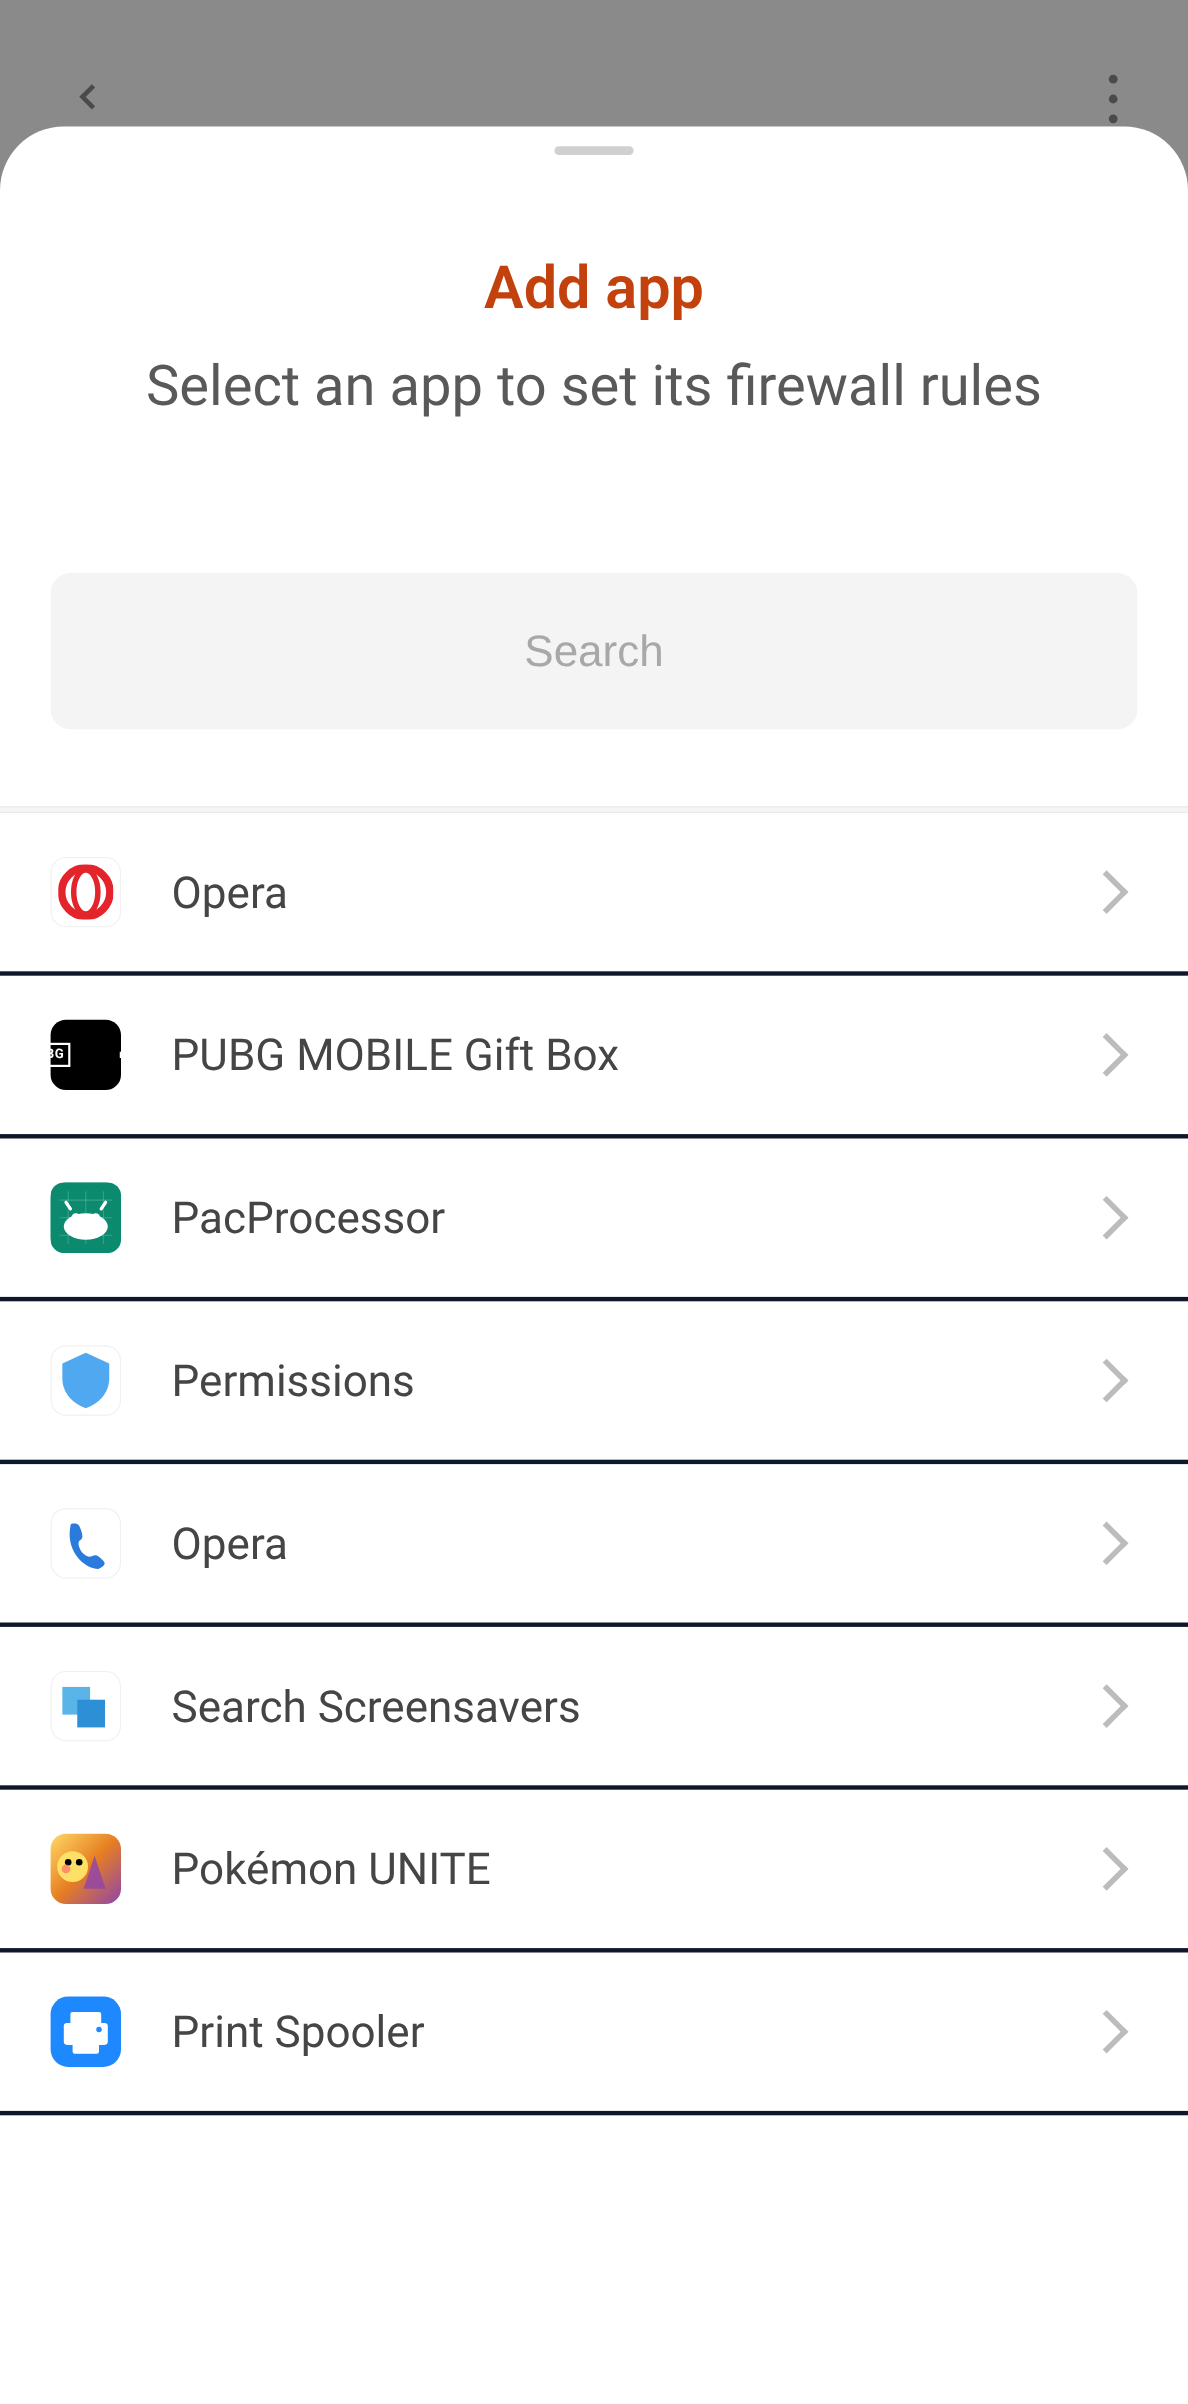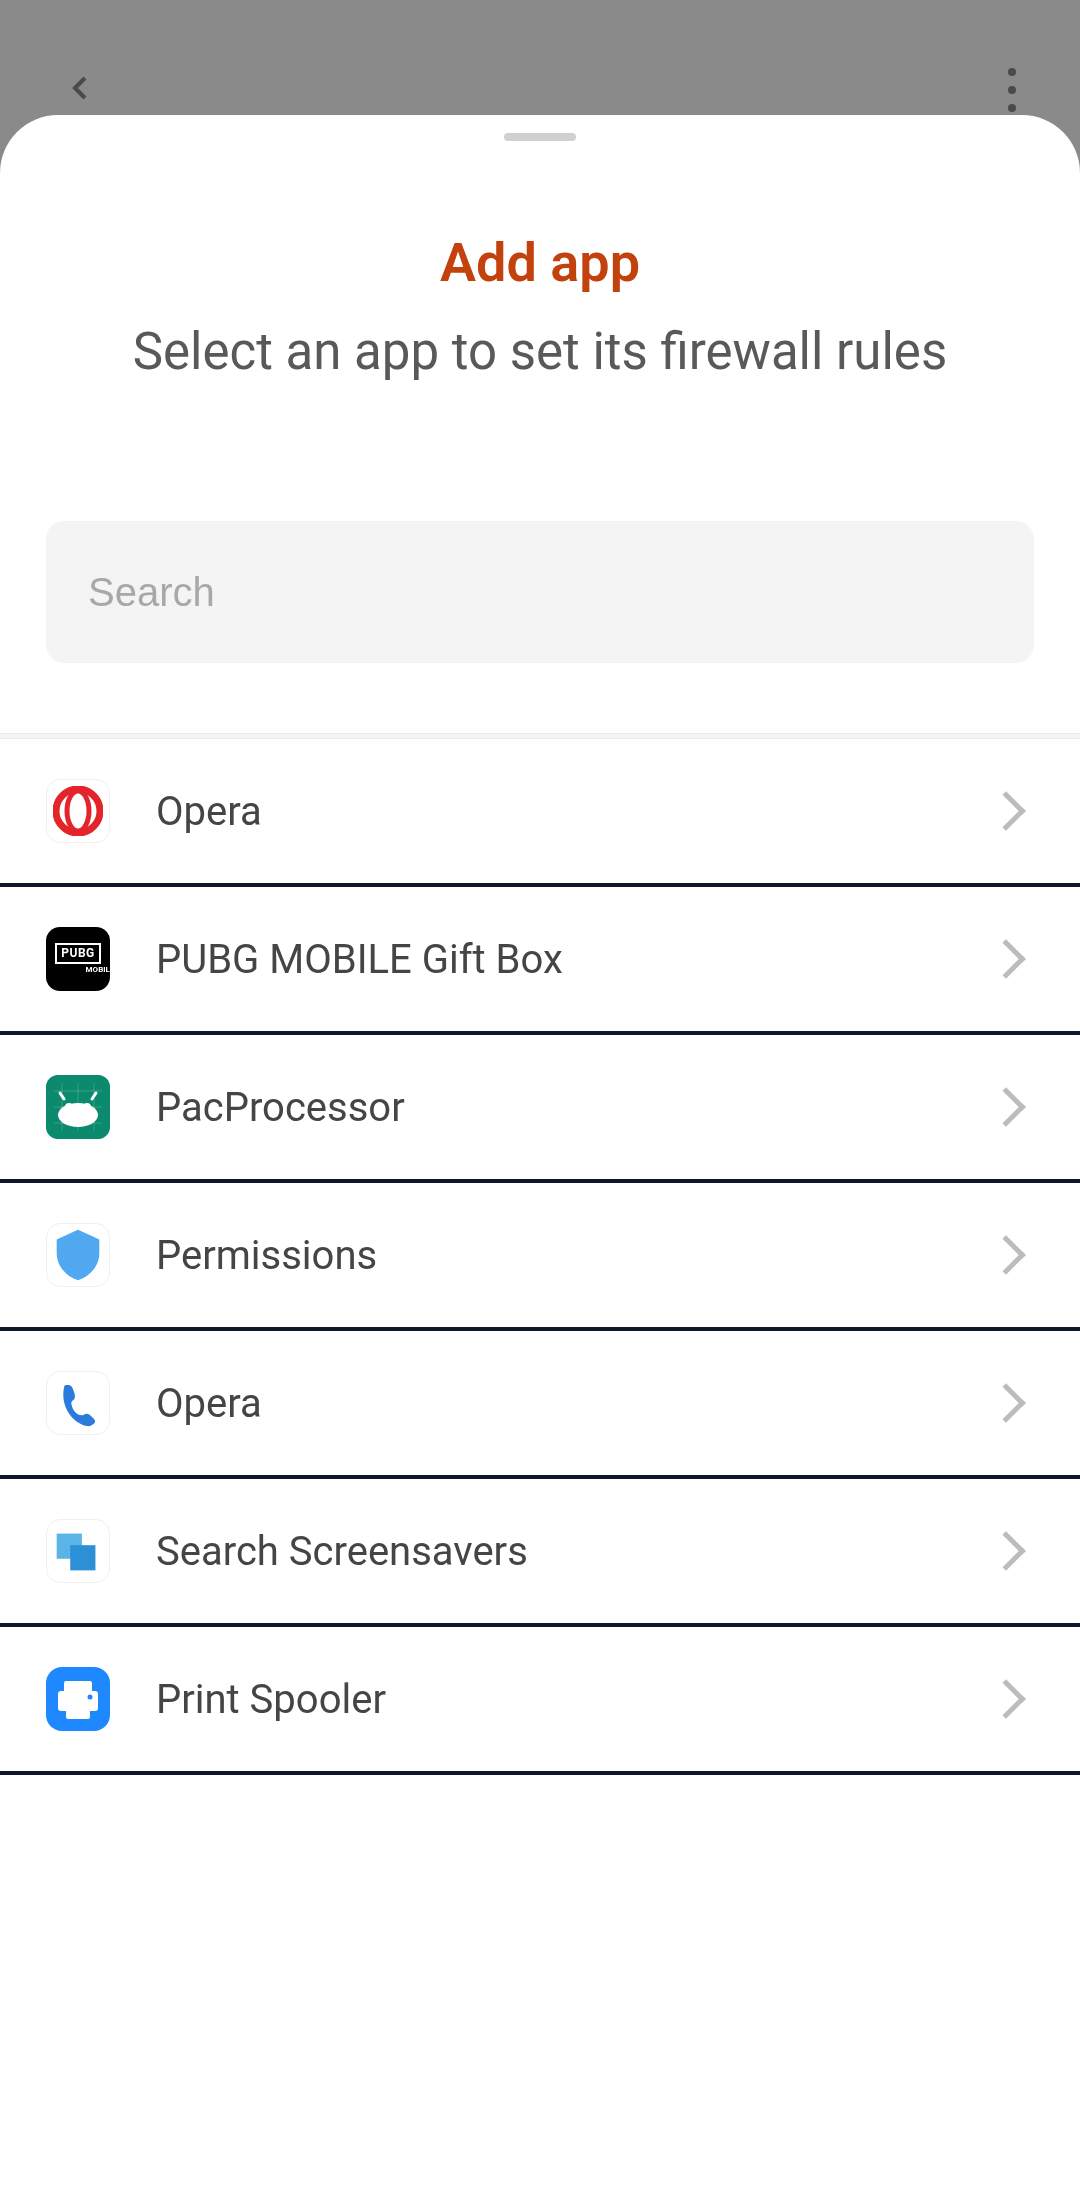"Search" .search-input { text-align: none -> center }
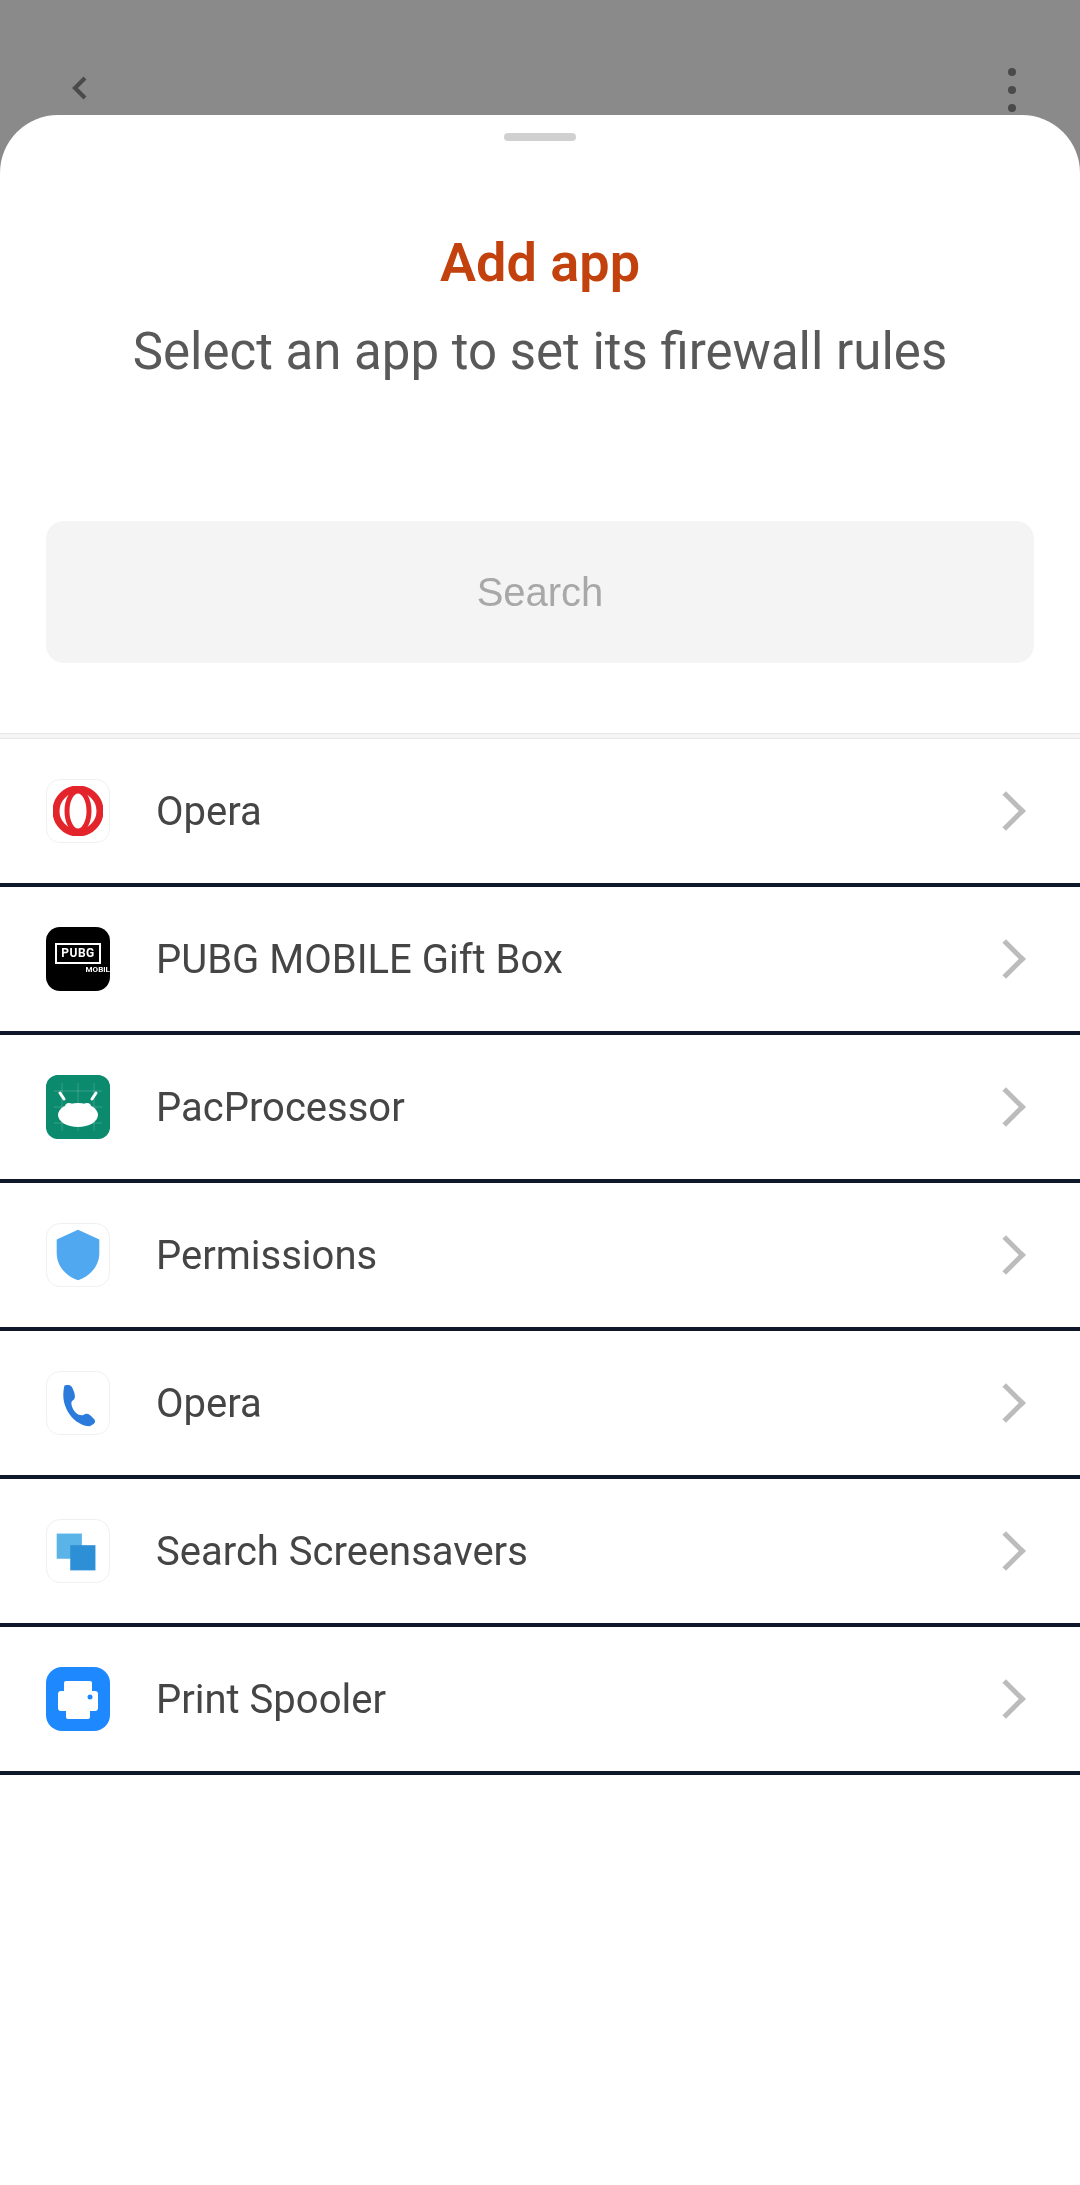"PUBG" .icon-pubg { flex-direction: column -> none }
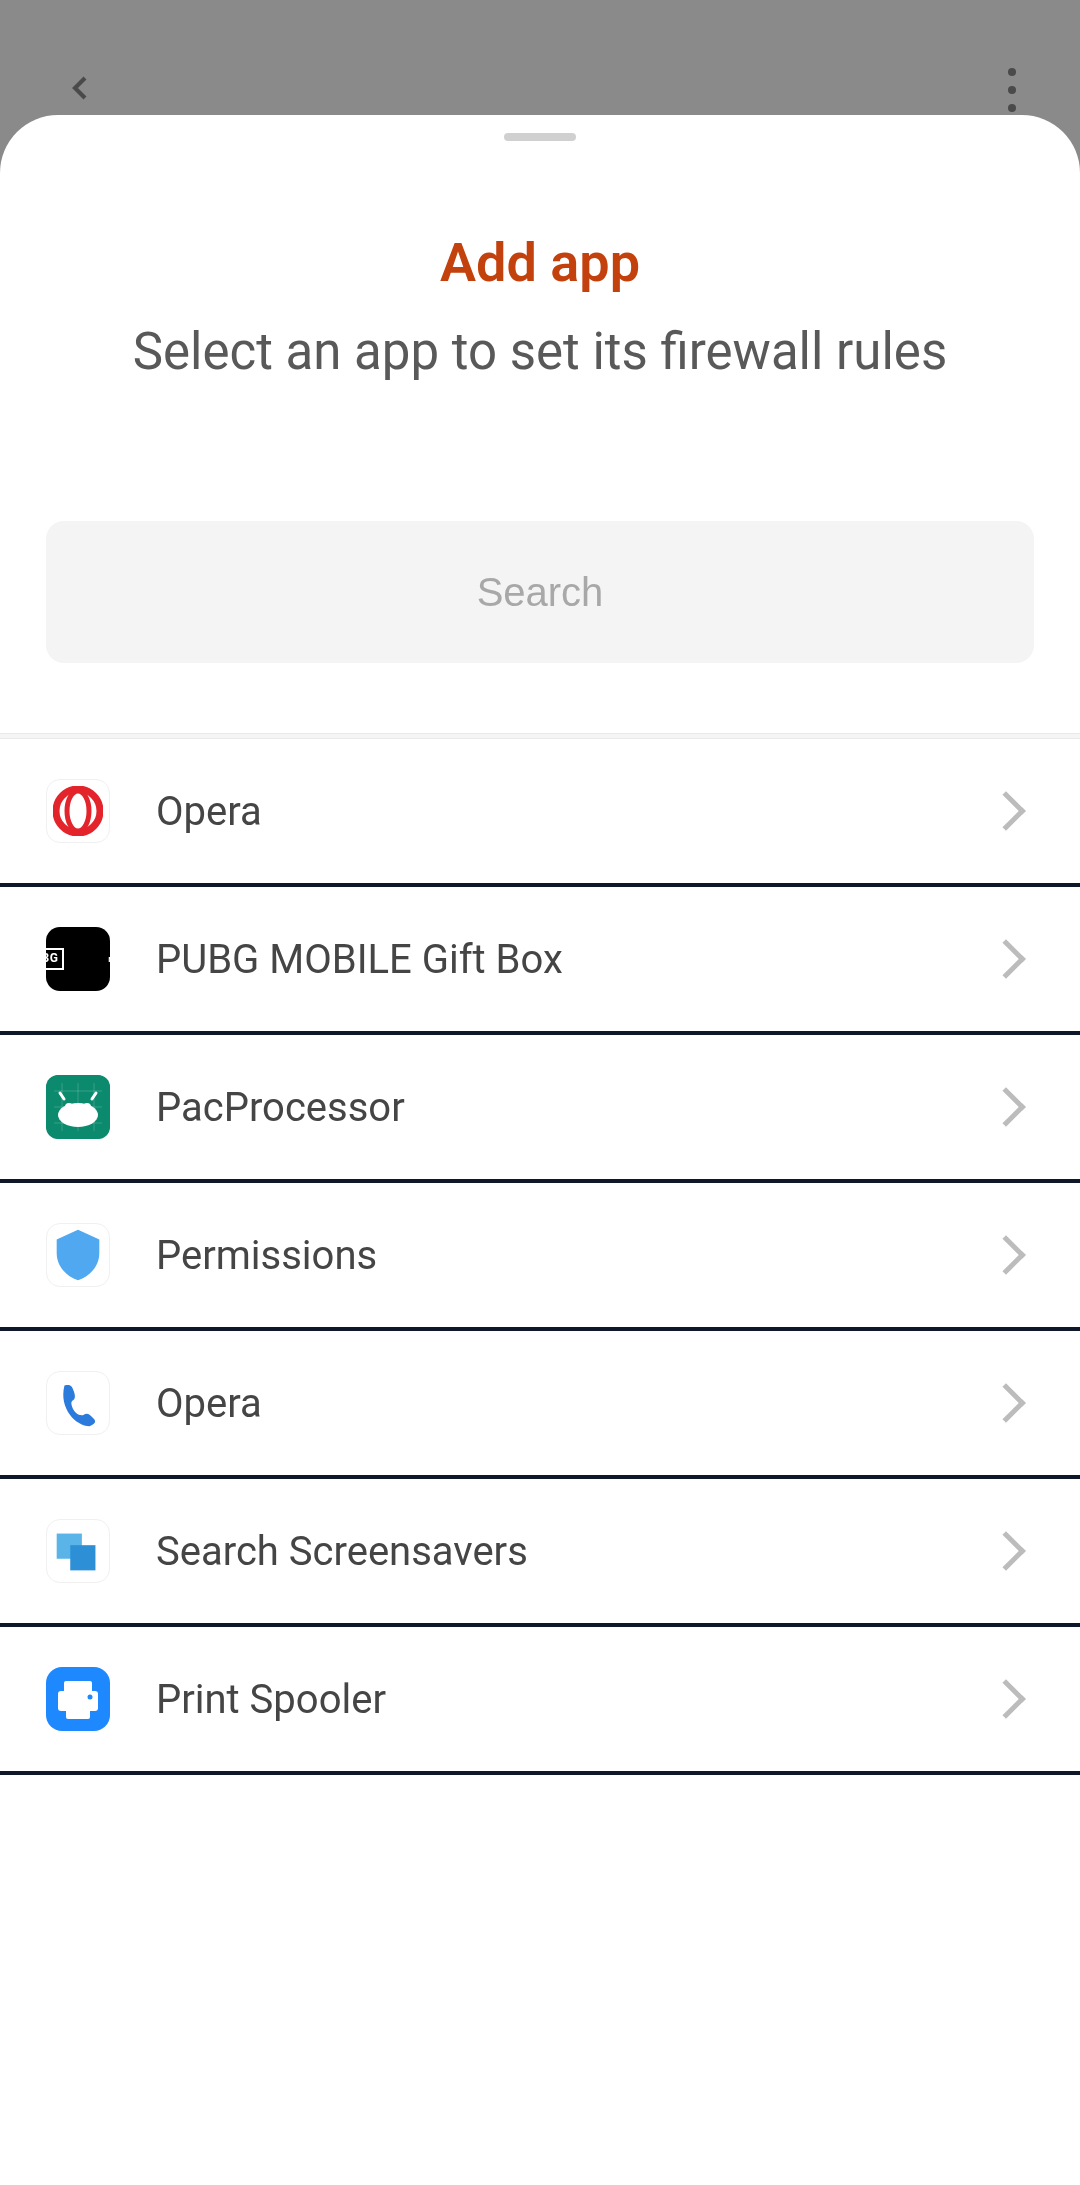"Pokémon UNITE" div.app-row { html: none -> <div> <div> <svg> <circle></circle> <circle></circle> <circle></circle> <circle></circle> <path></path> </svg> </div> <div>Pokémon UNITE</div> <div></div> </div> }
